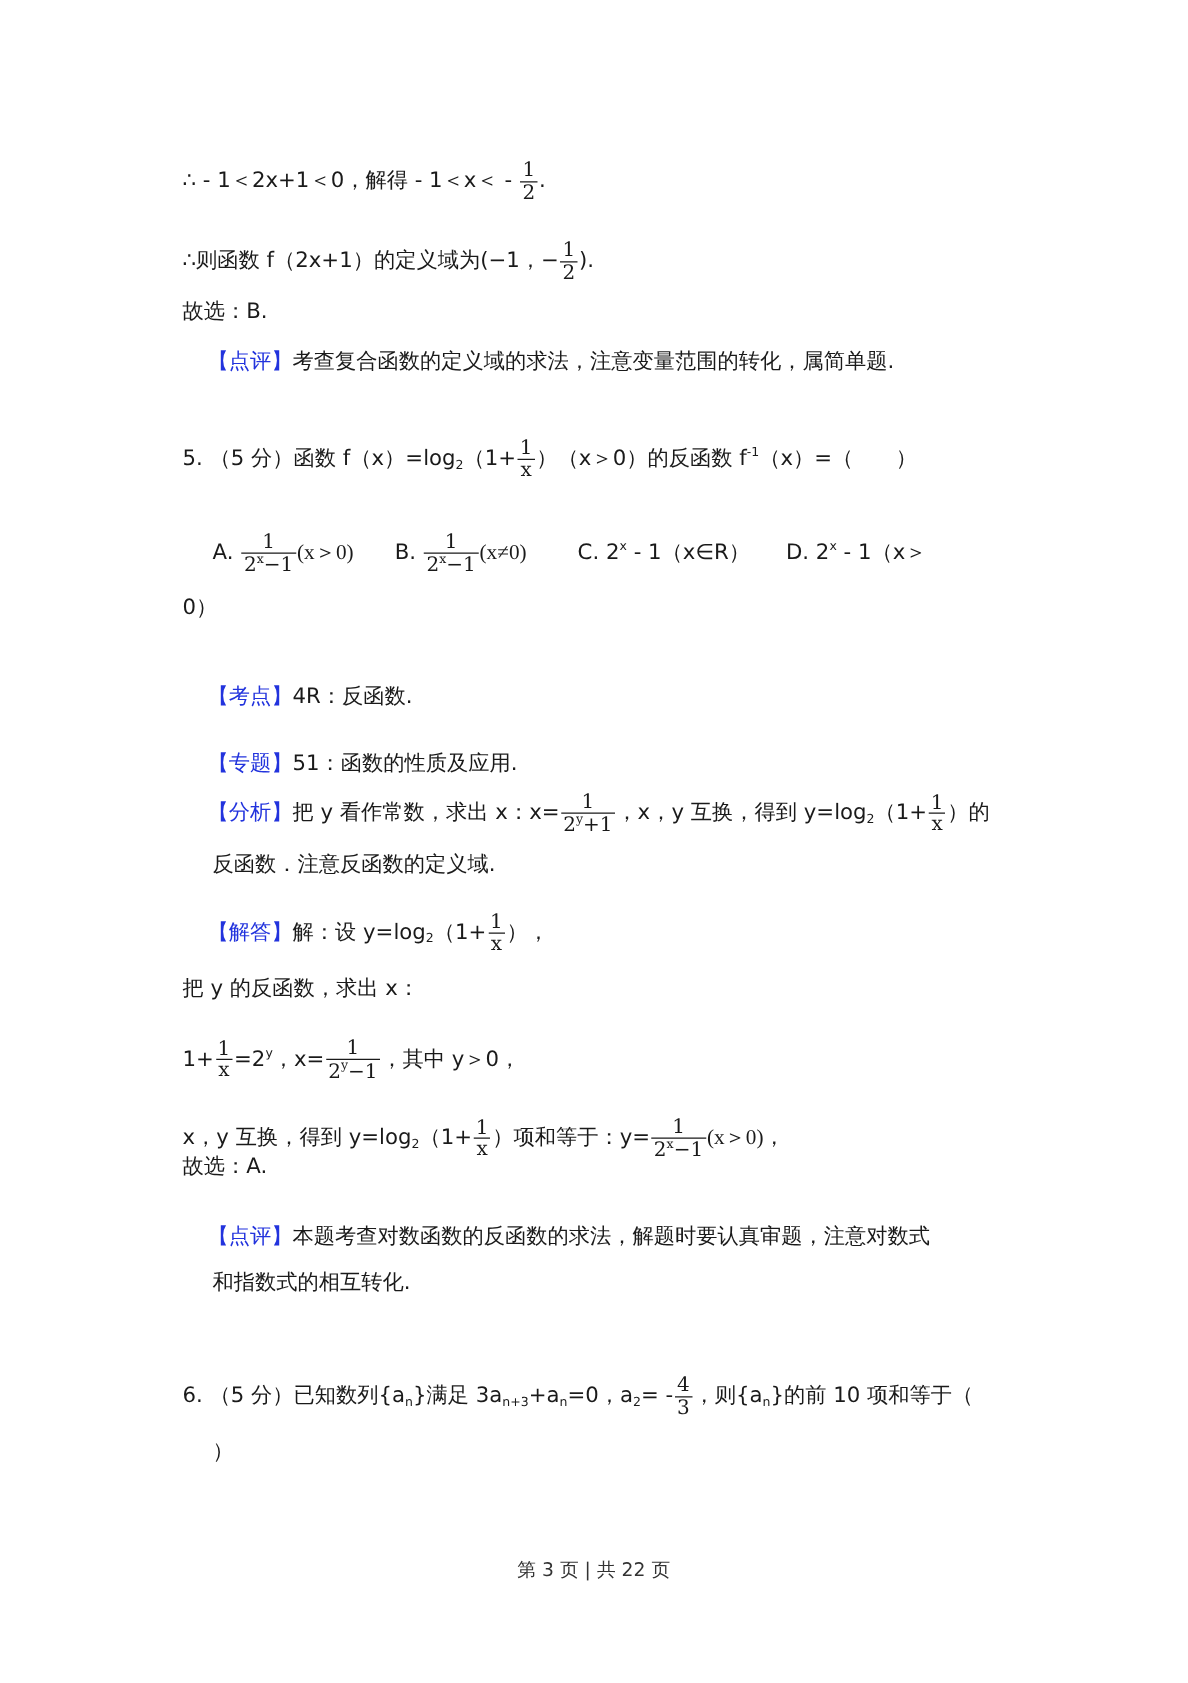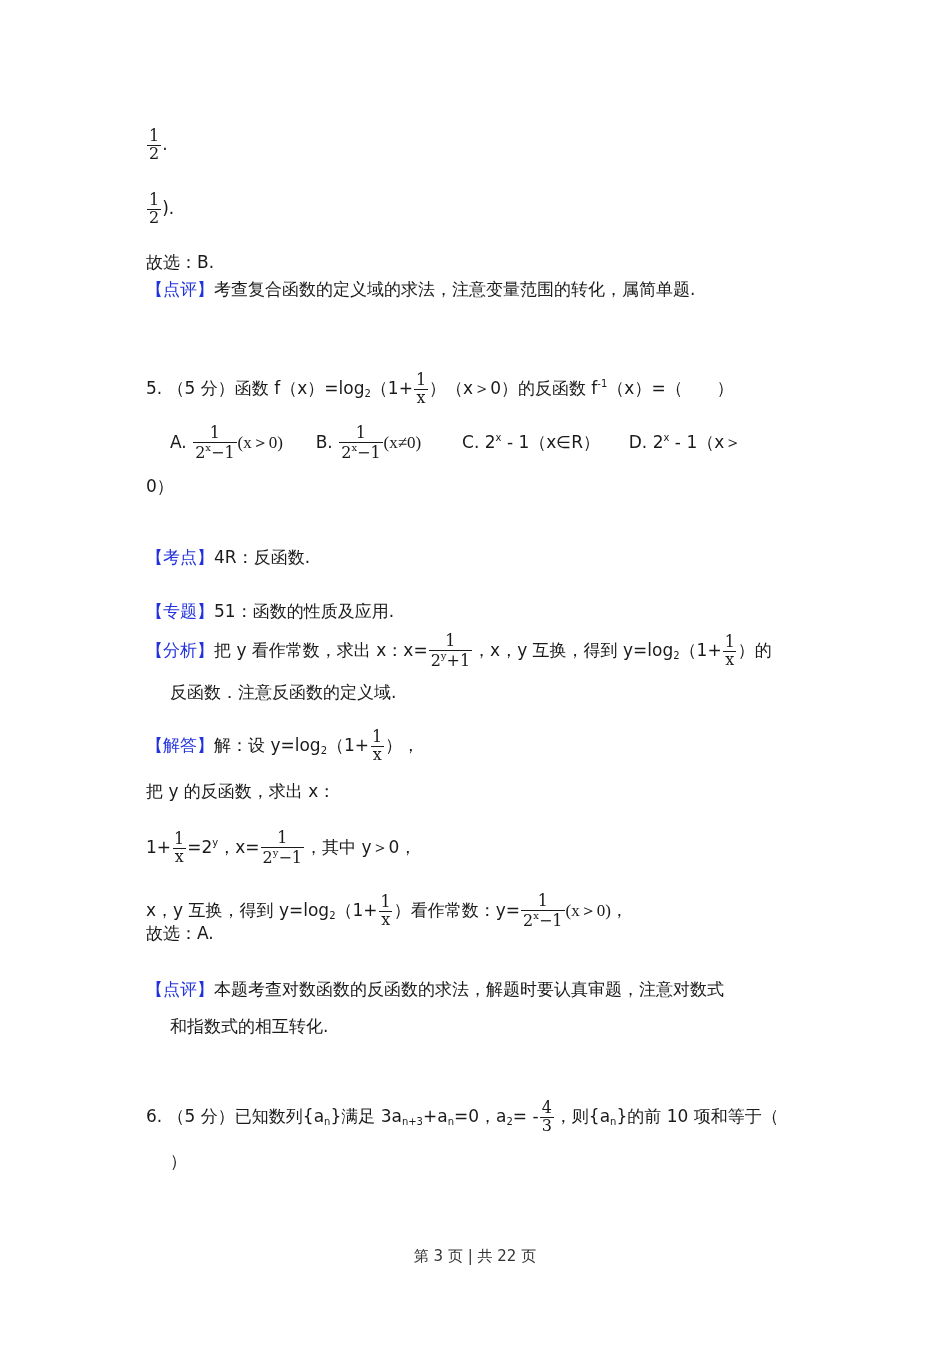"∴ - 1＜2x+1＜0，解得 - 1＜x＜" span { html: none -> <span>∴ - 1＜2x+1＜0，解得 - 1＜x＜ -</span> }
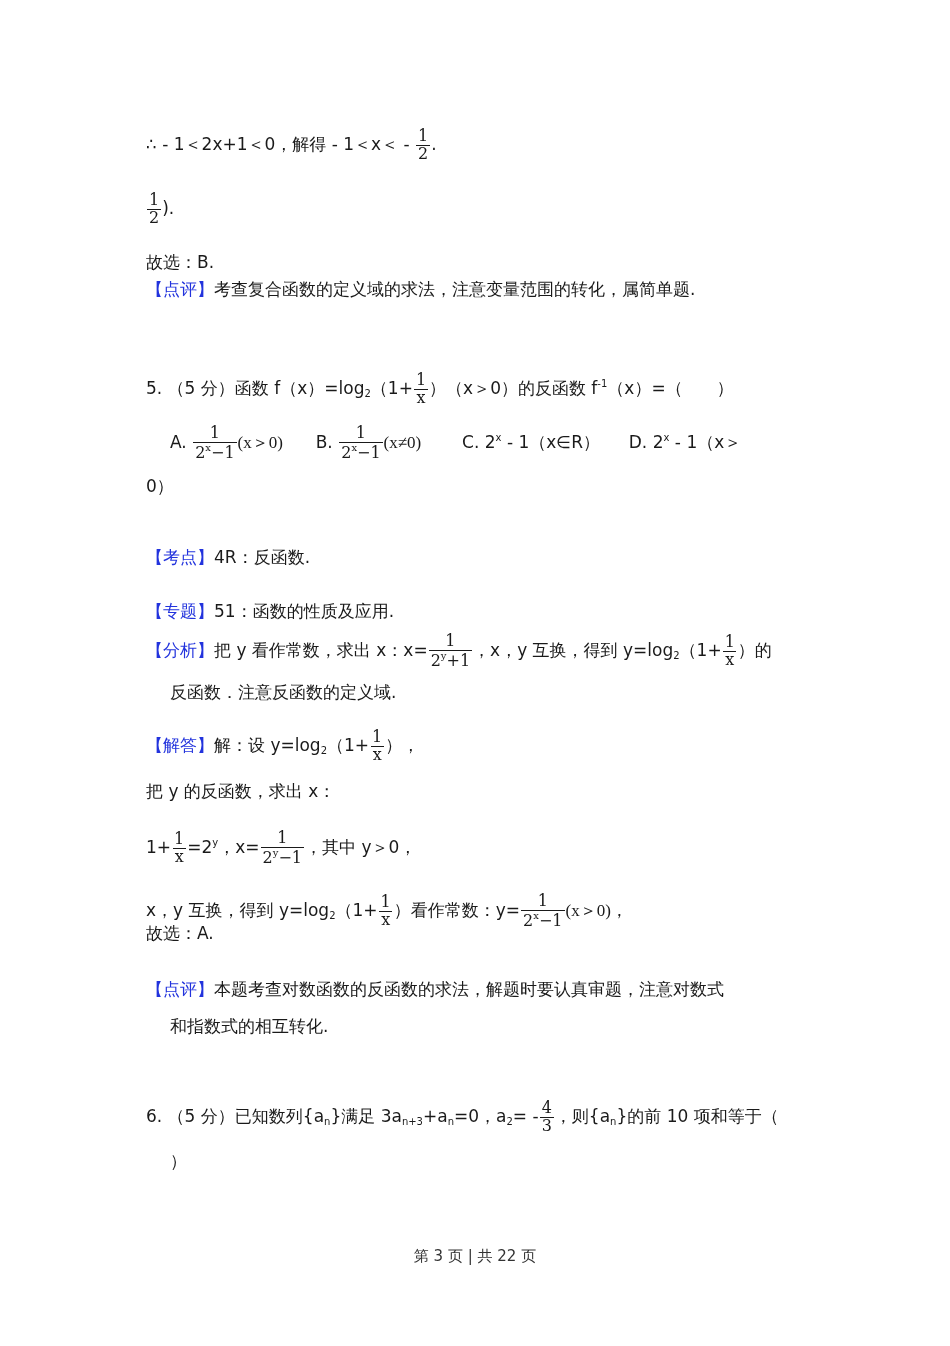"∴则函数 f（2x+1）的定义域为(−1，−" span { html: none -> <span>∴则函数 f（2x+1）的定义域为(−1，−</span> }
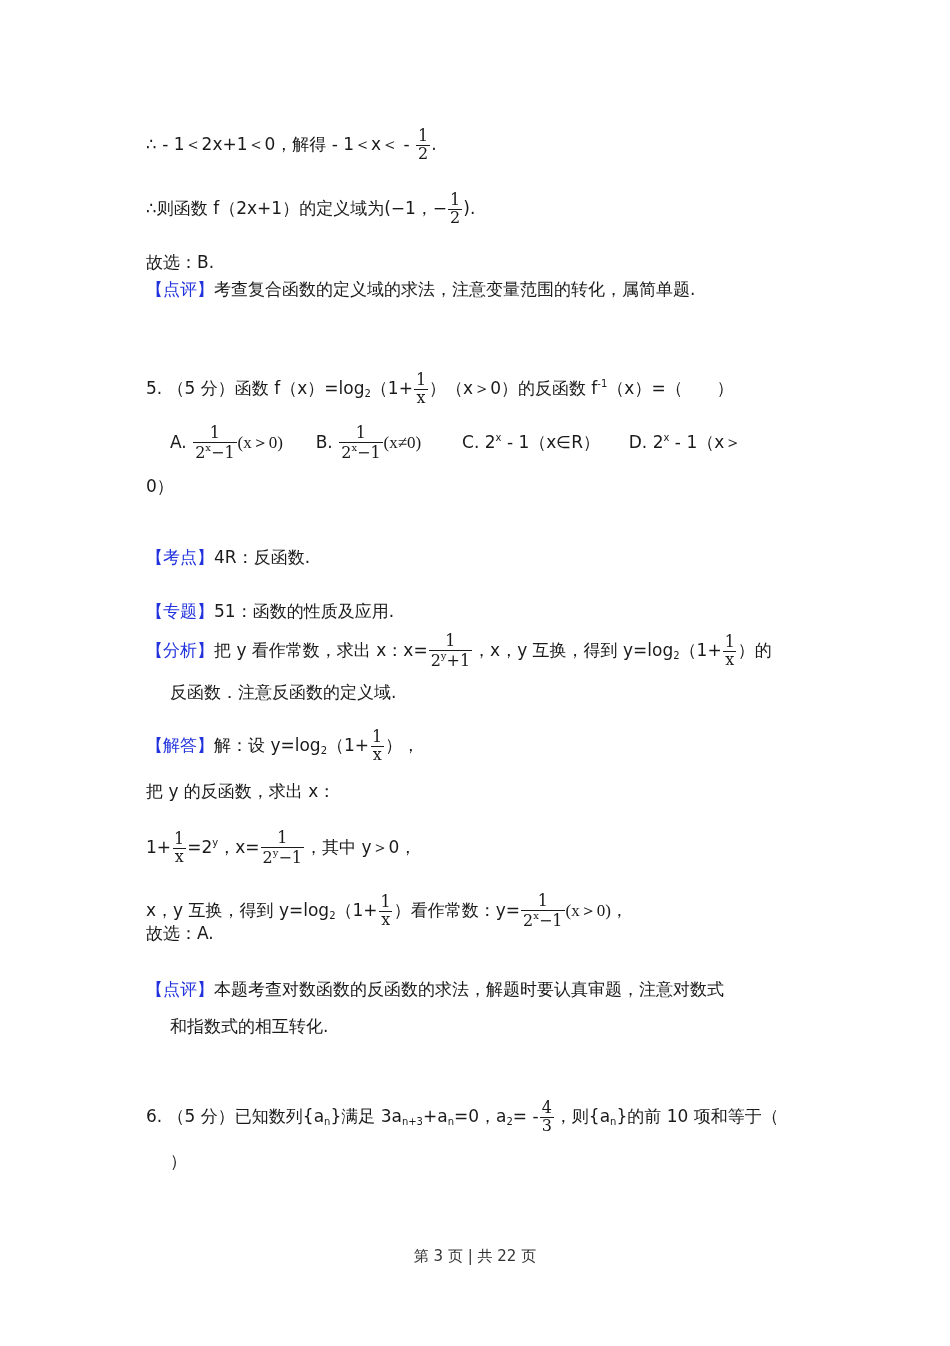"故选：B." div.line { top: 254px -> 241px }
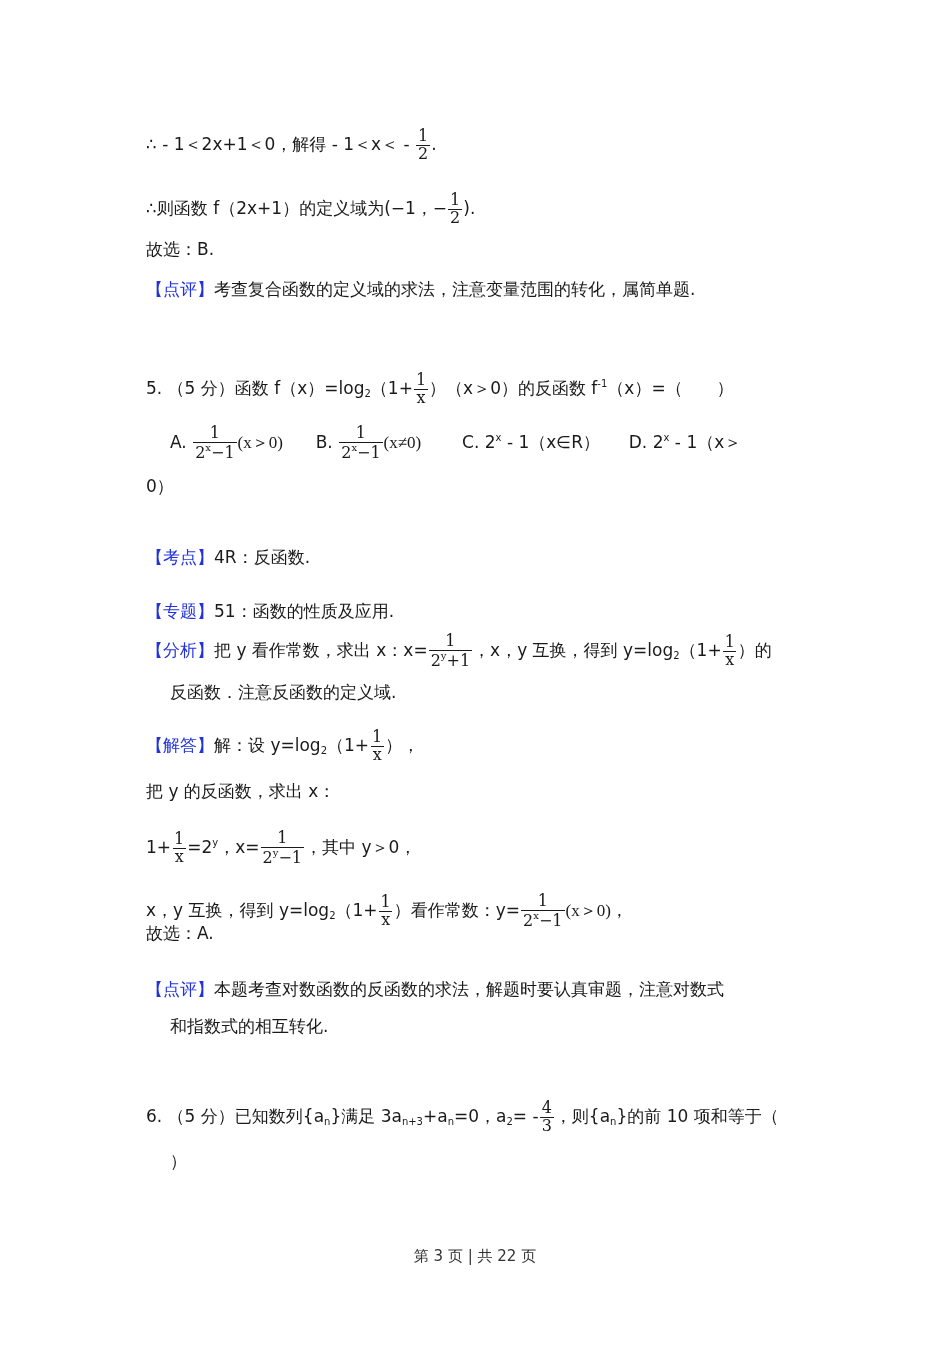"【点评】" .tag { margin-left: none -> 20px }
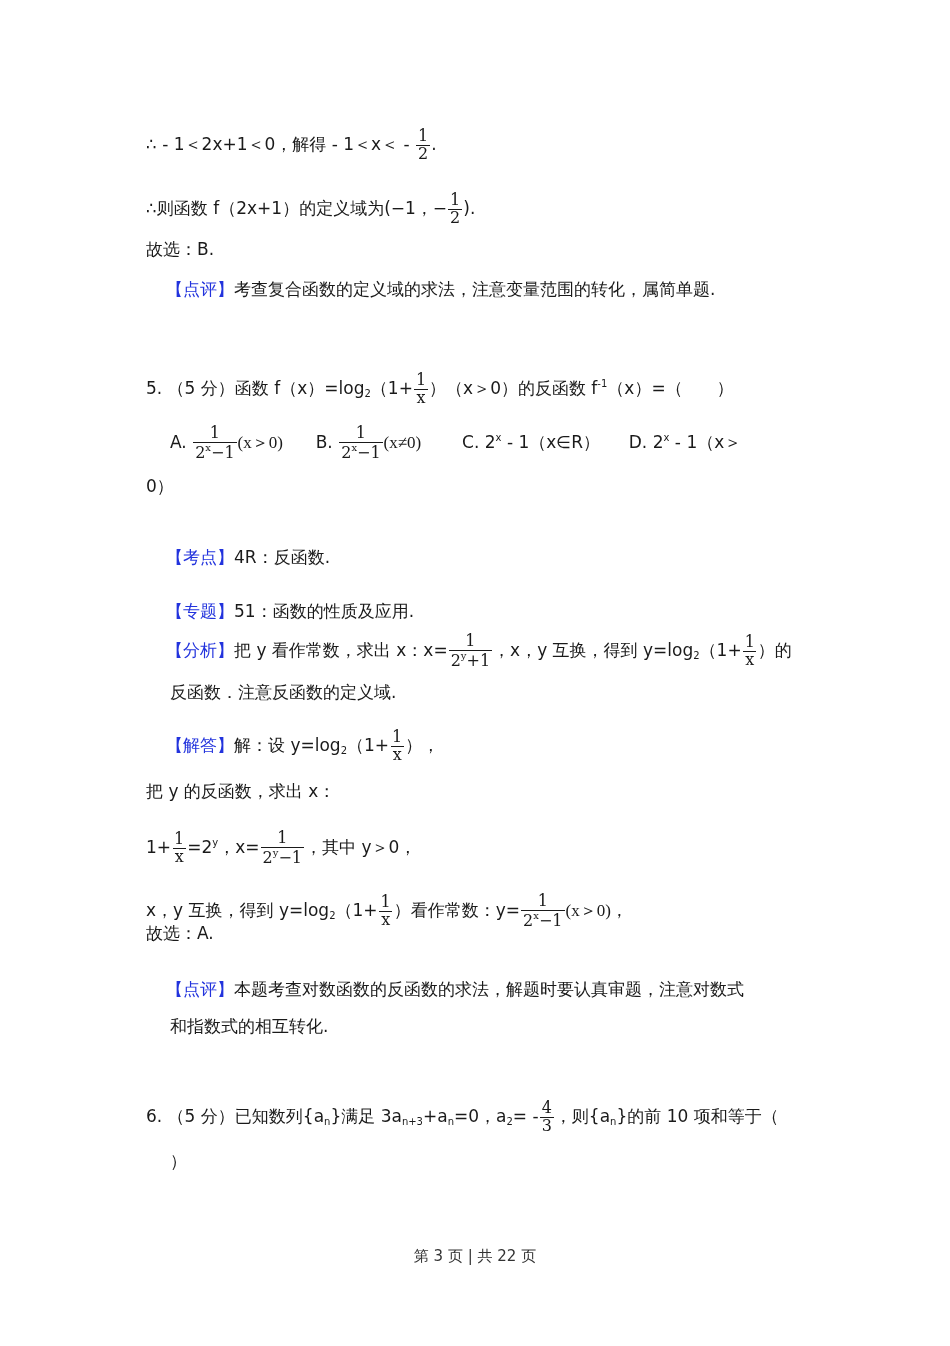"5. （5 分）函数 f（x）=log2（1+" div.line { top: 372px -> 350px }
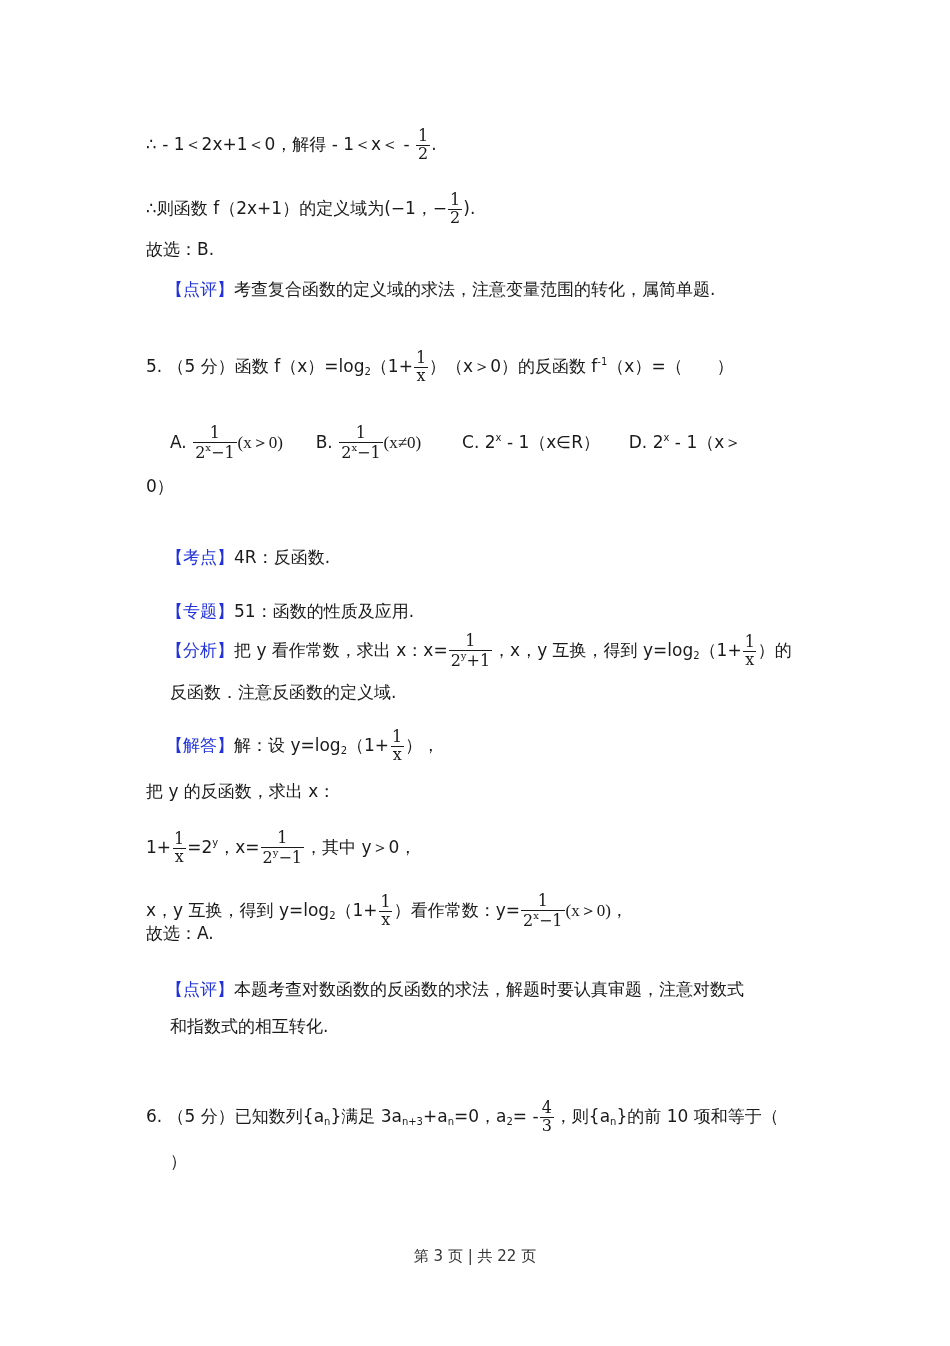"）看作常数：y=" span { text: 看作常数 -> 项和等于 }
